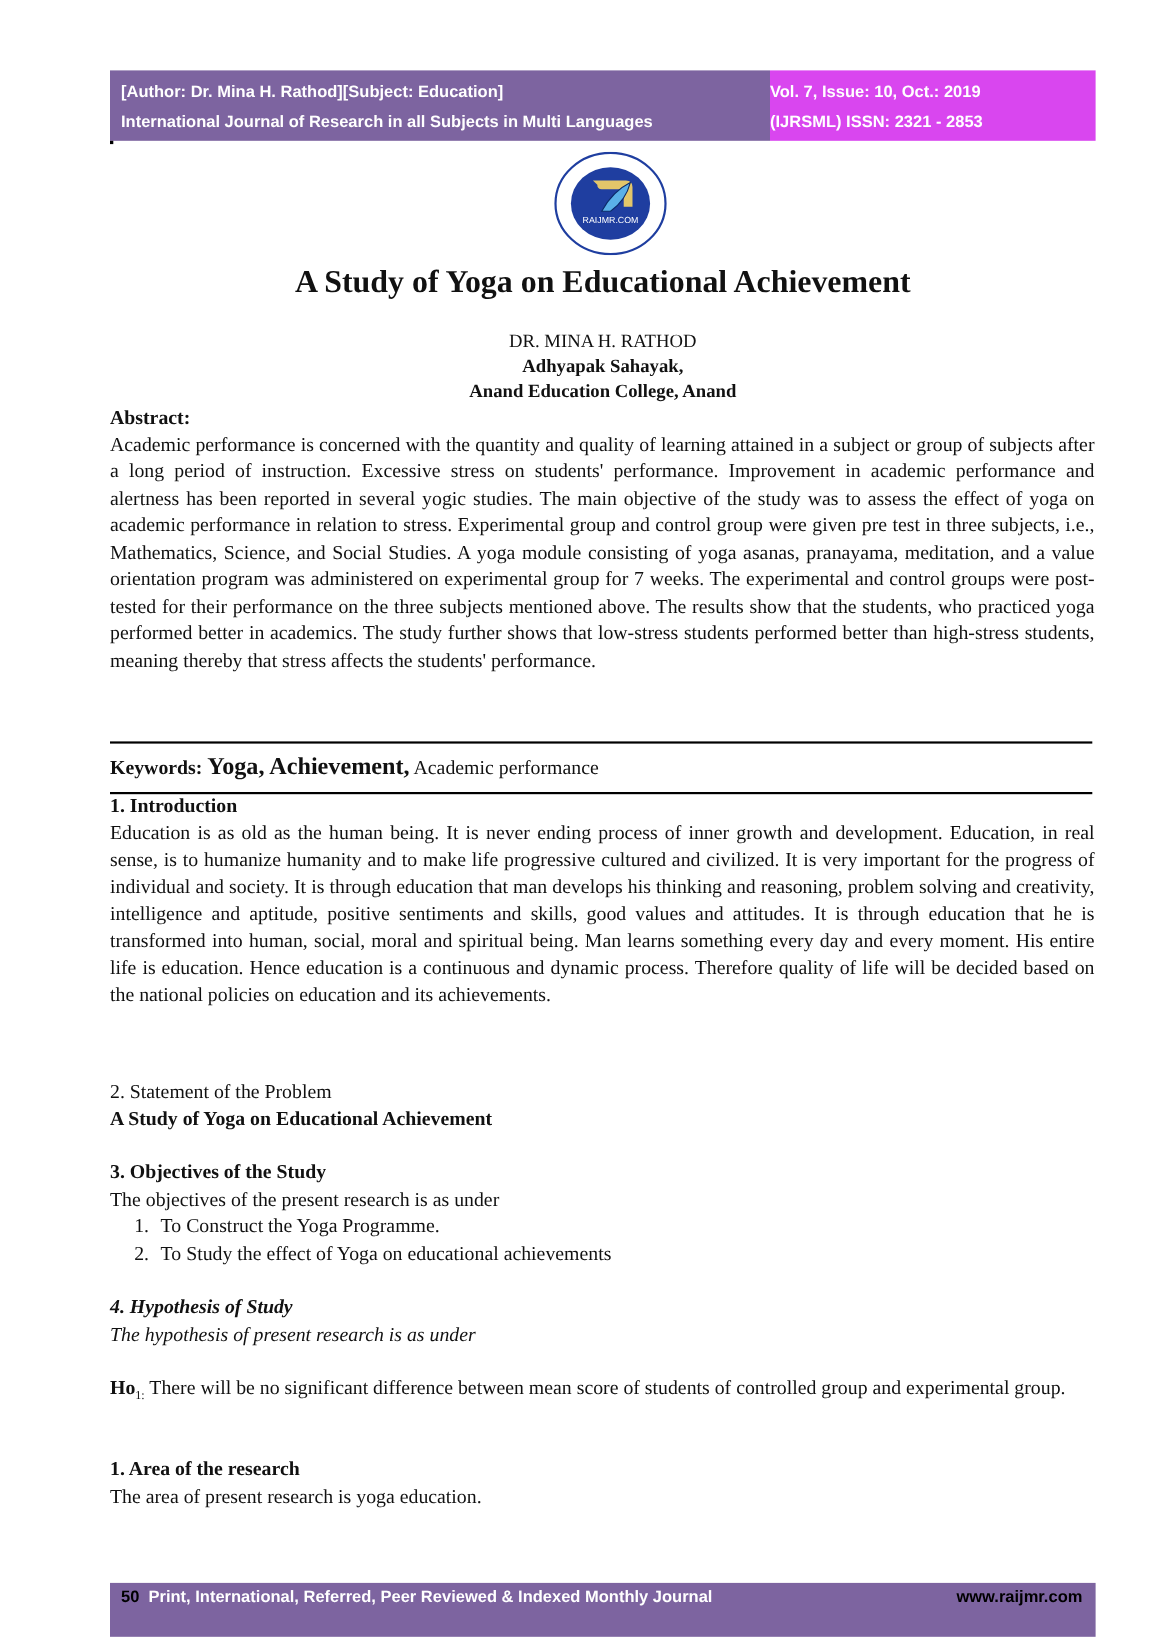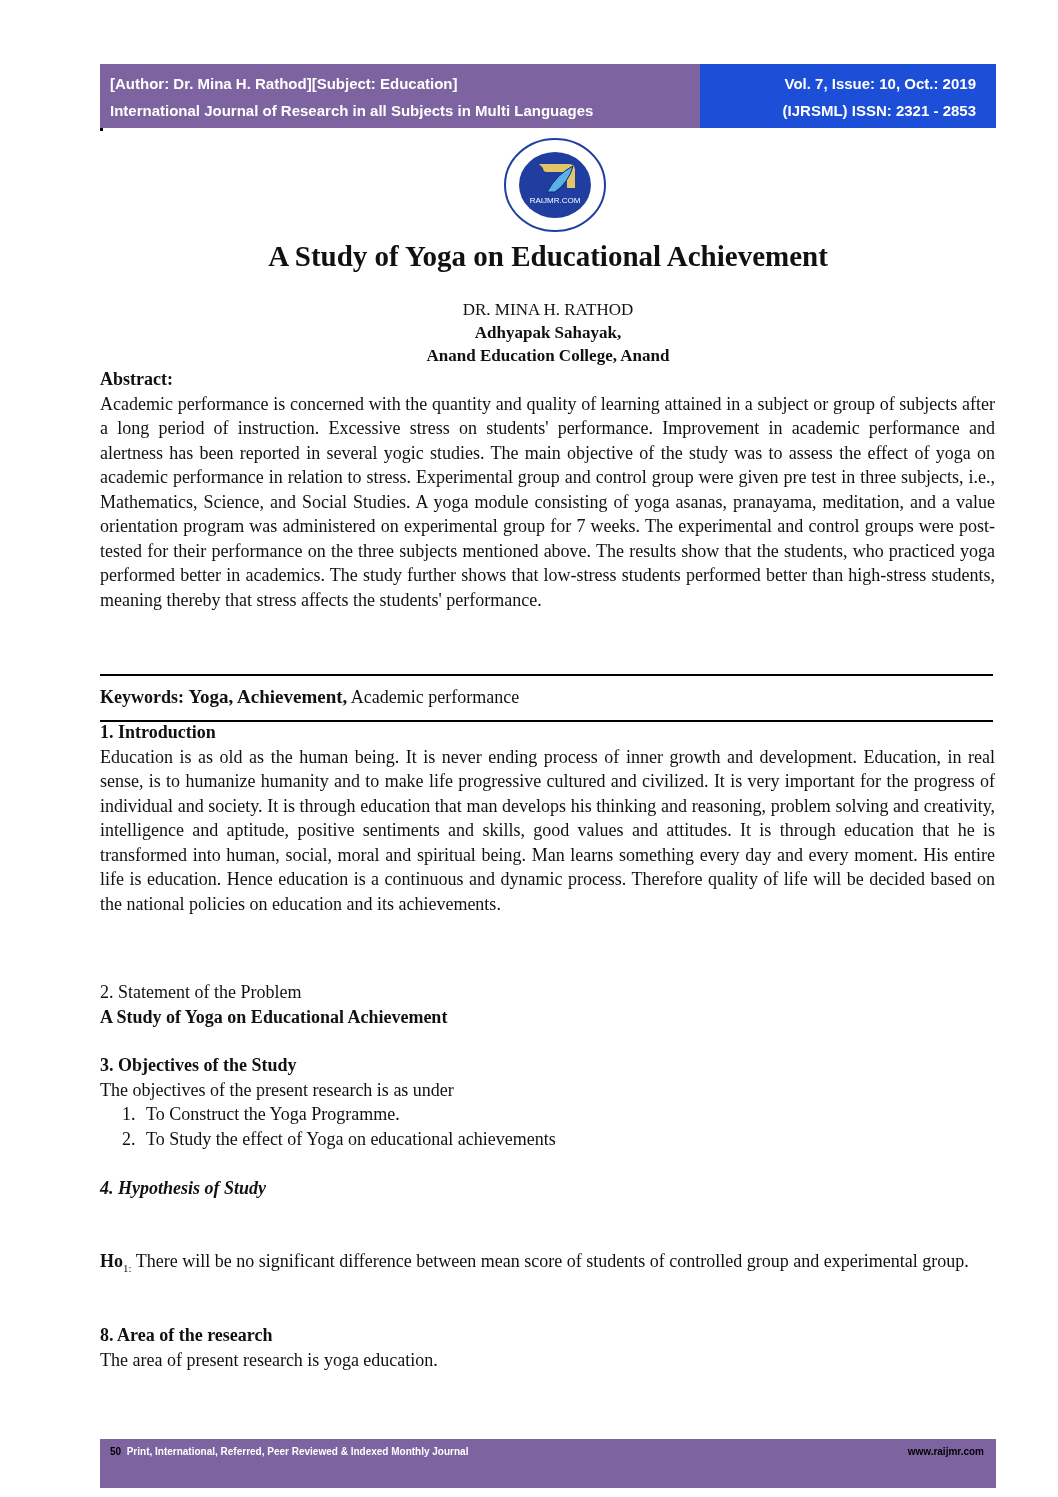"Vol. 7, Issue: 10, Oct.:" .hdr-right { background: #1d4ed8 -> #d946ef; padding: 6px 20px 0 0 -> 6px 10px 0 0; text-align: right -> none }
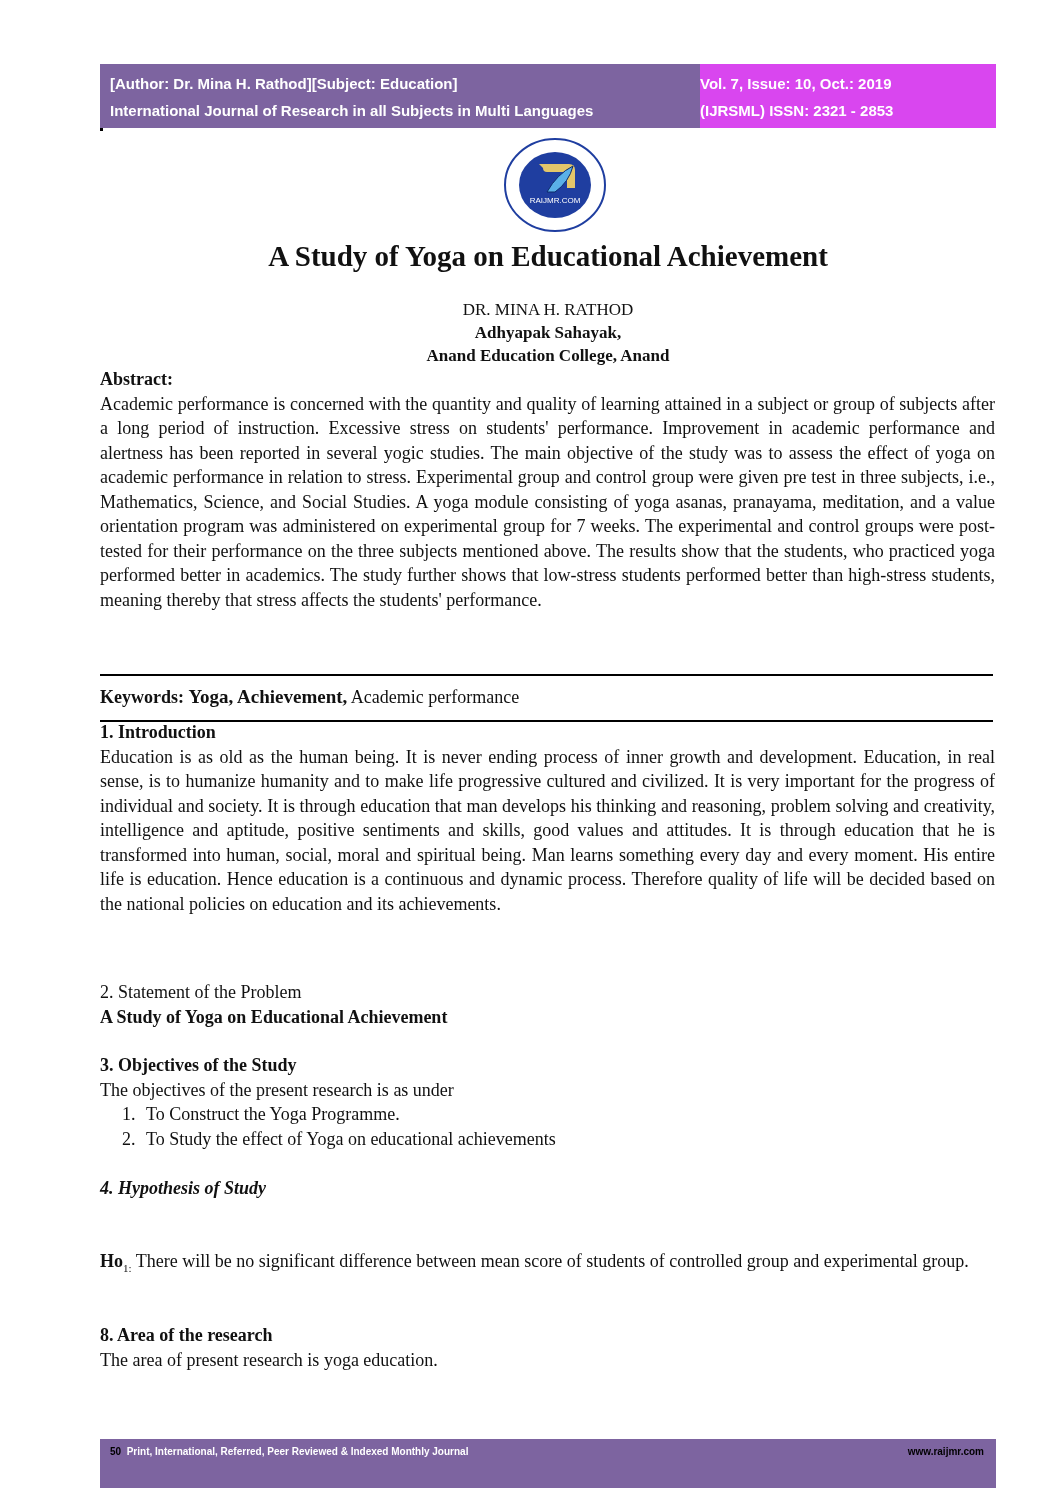"Yoga, Achievement," span { font-size: 19px -> 22px }
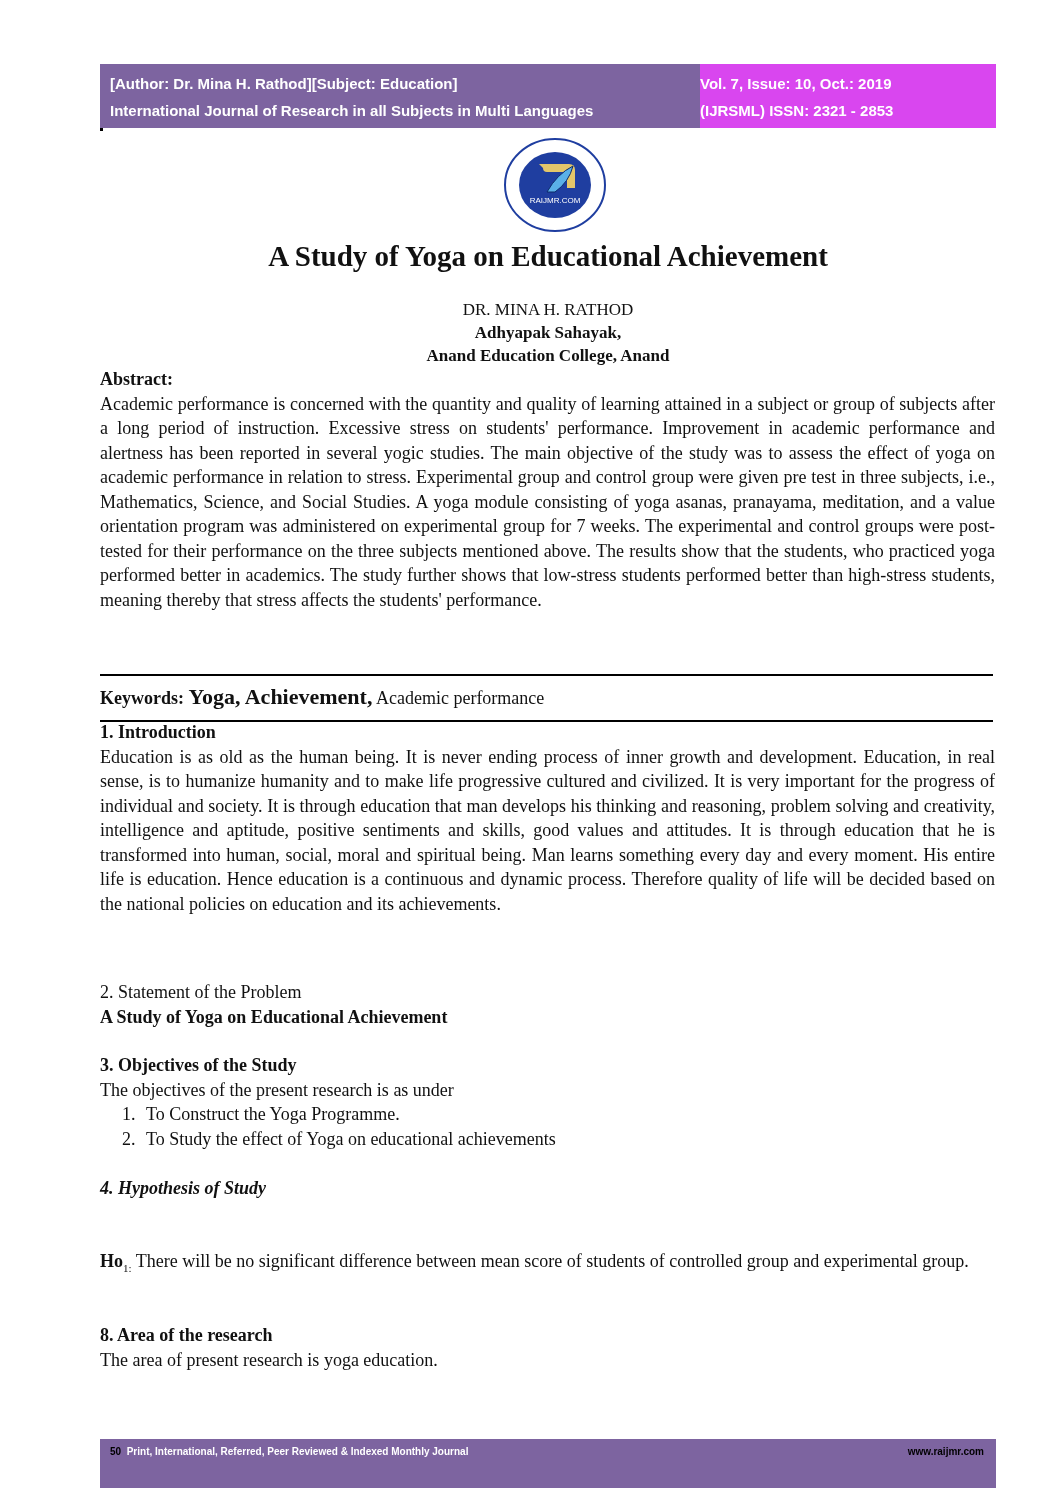"The hypothesis of present research" div { html: none -> <div>The hypothesis of present research is as under</div> }
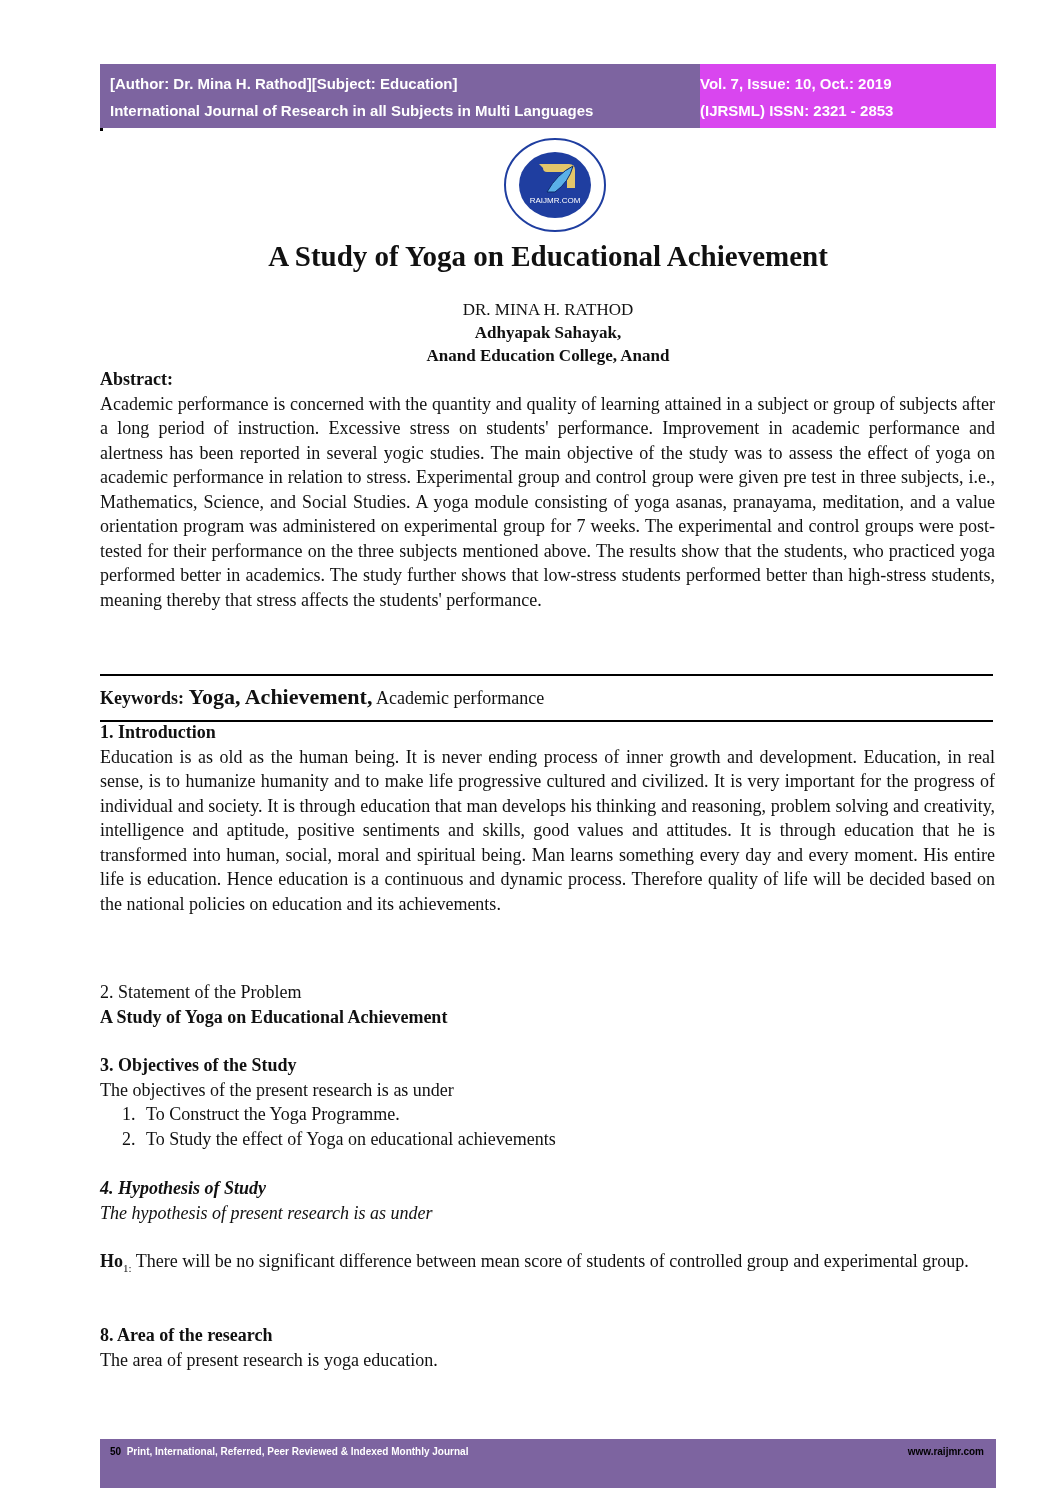"8. Area of the research" div.h { text: 8 -> 1 }
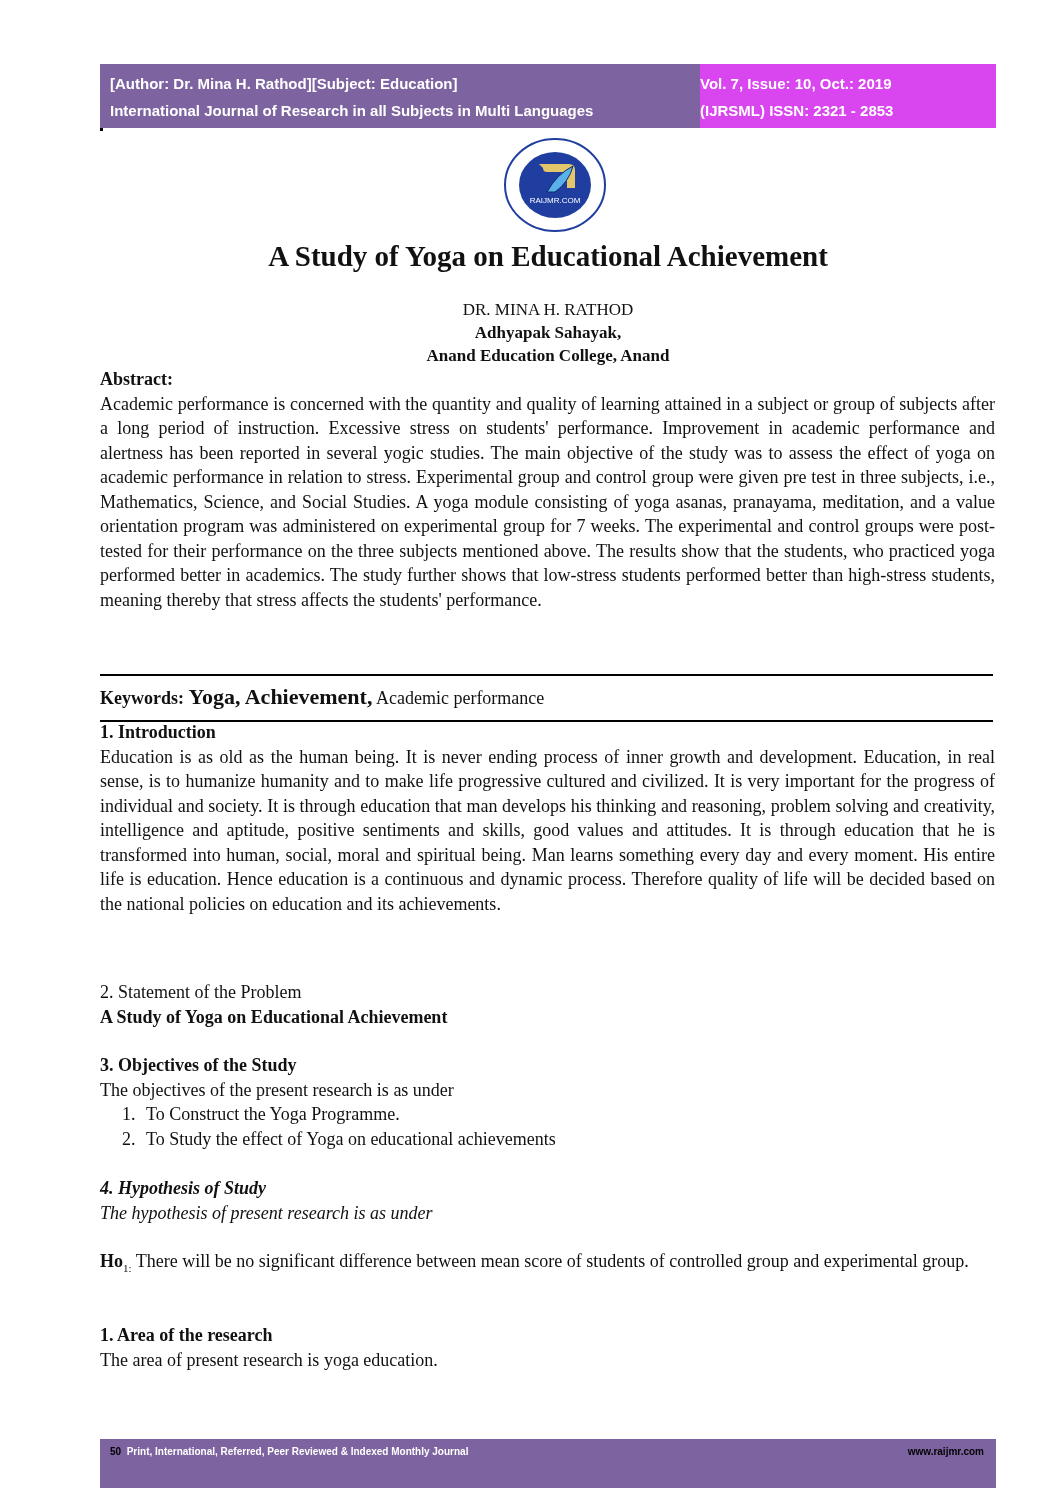"50 Print, International, Referred, Peer" .ftr { font-size: 10px -> 15px }
